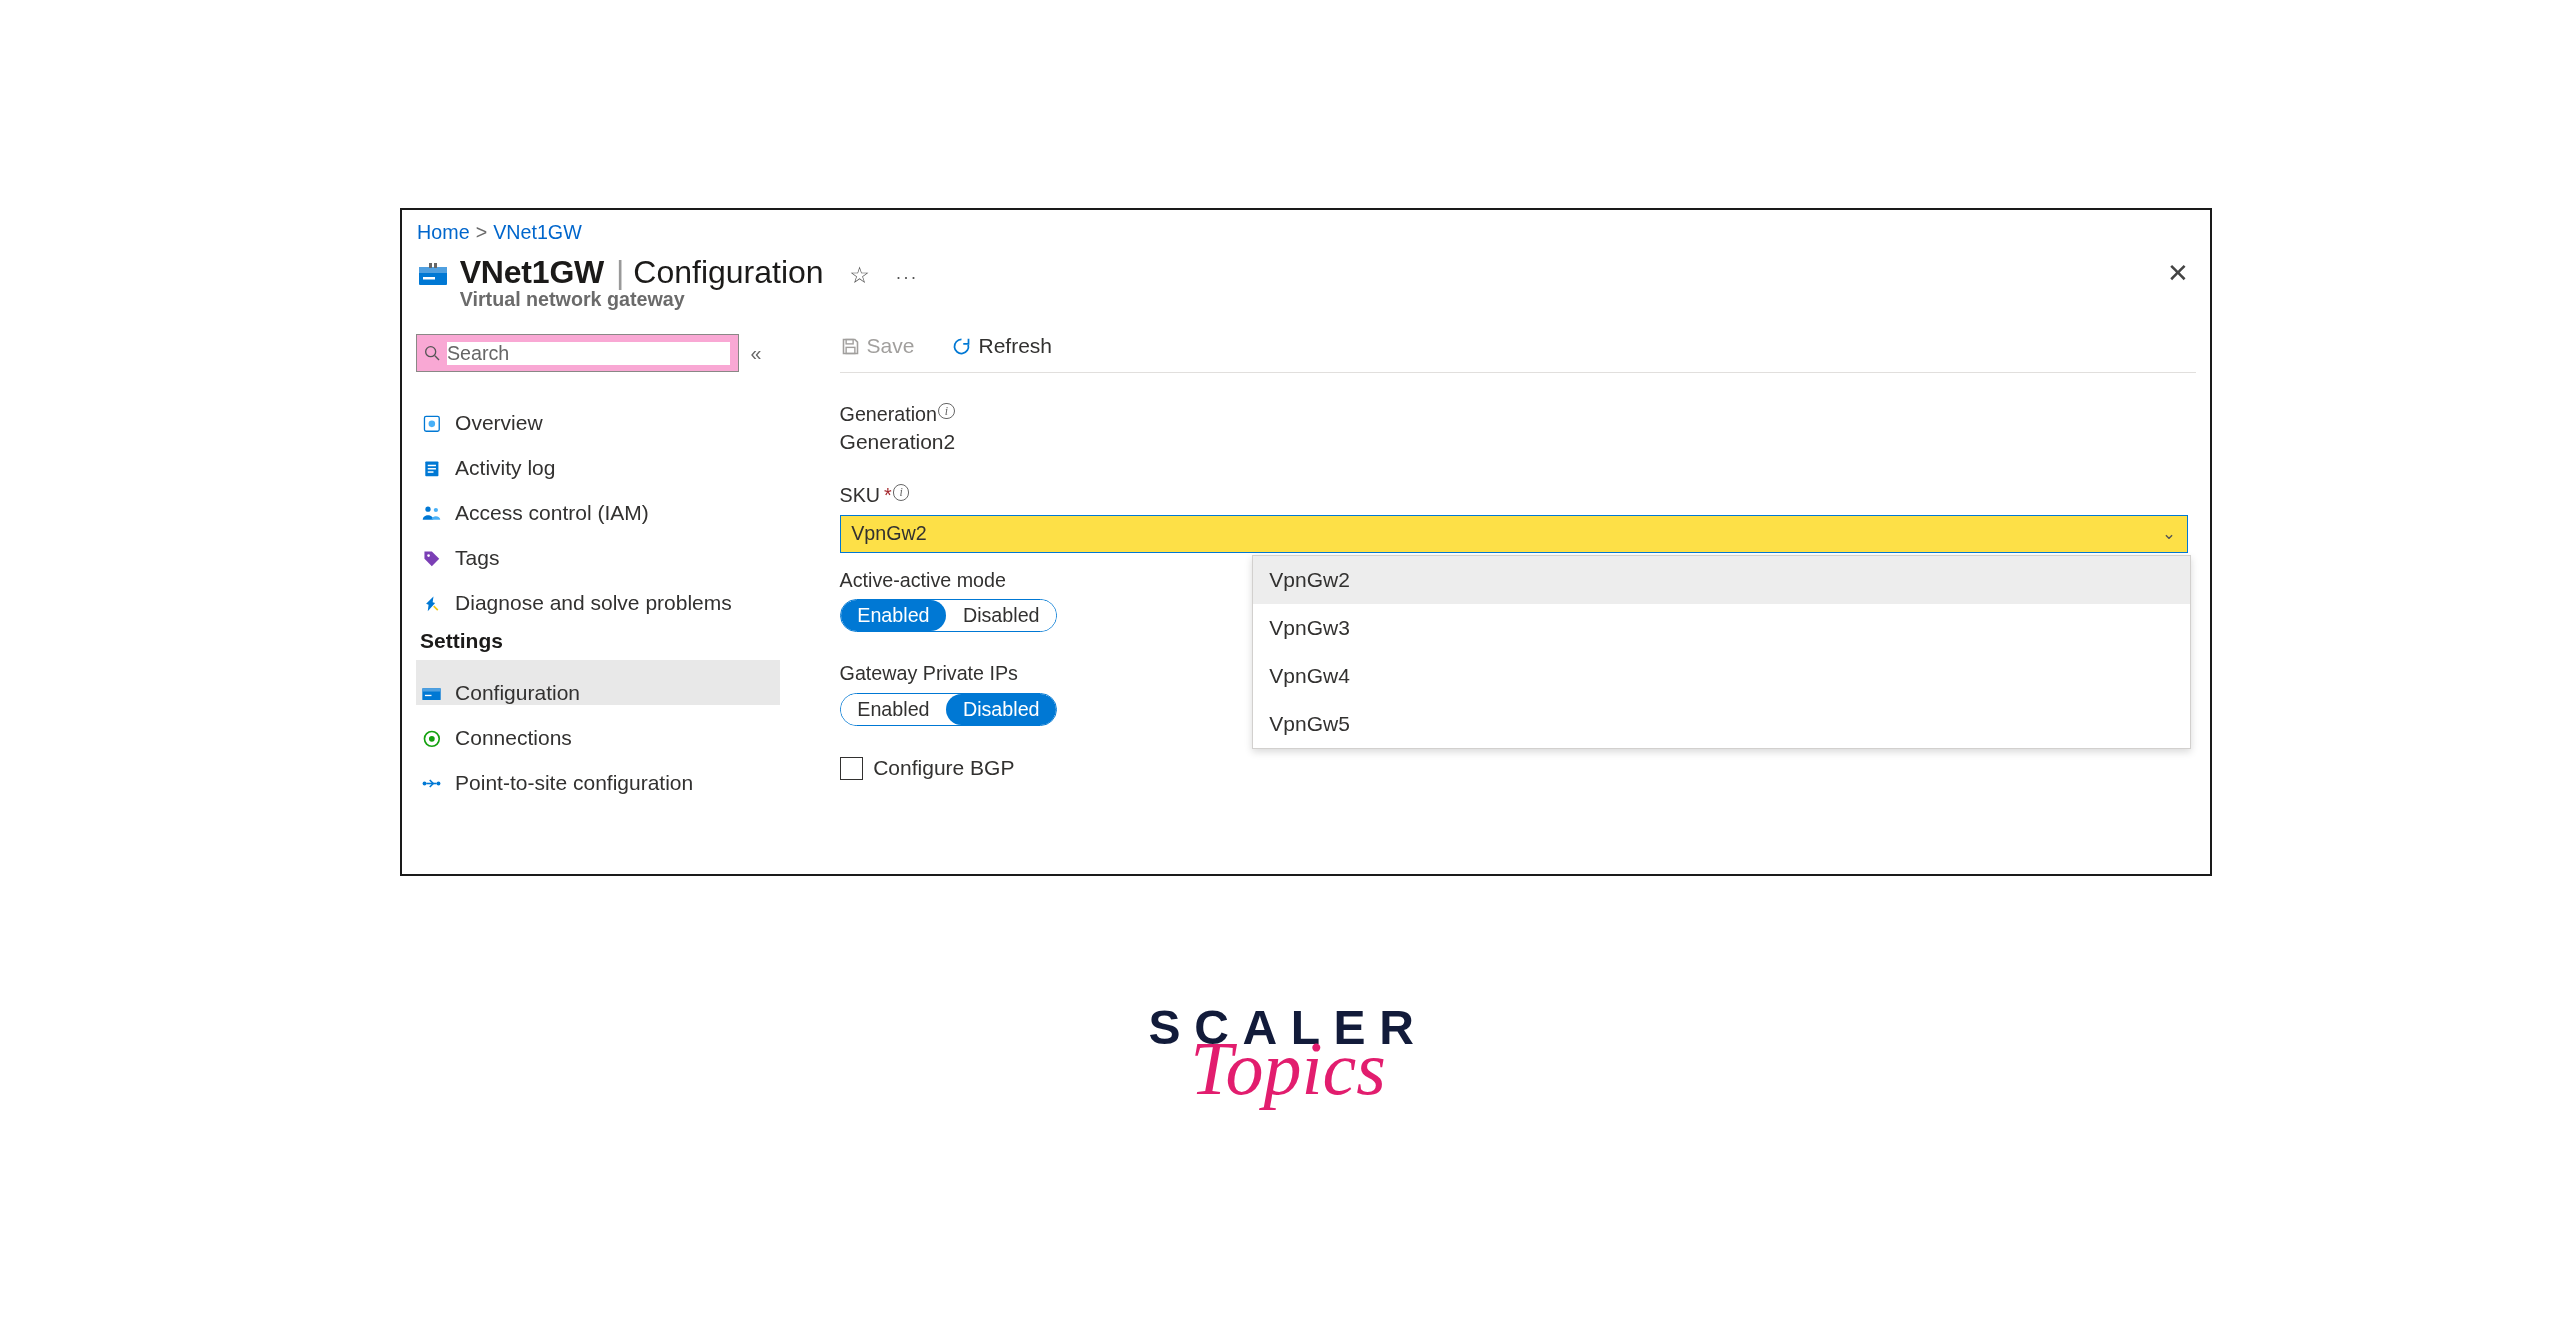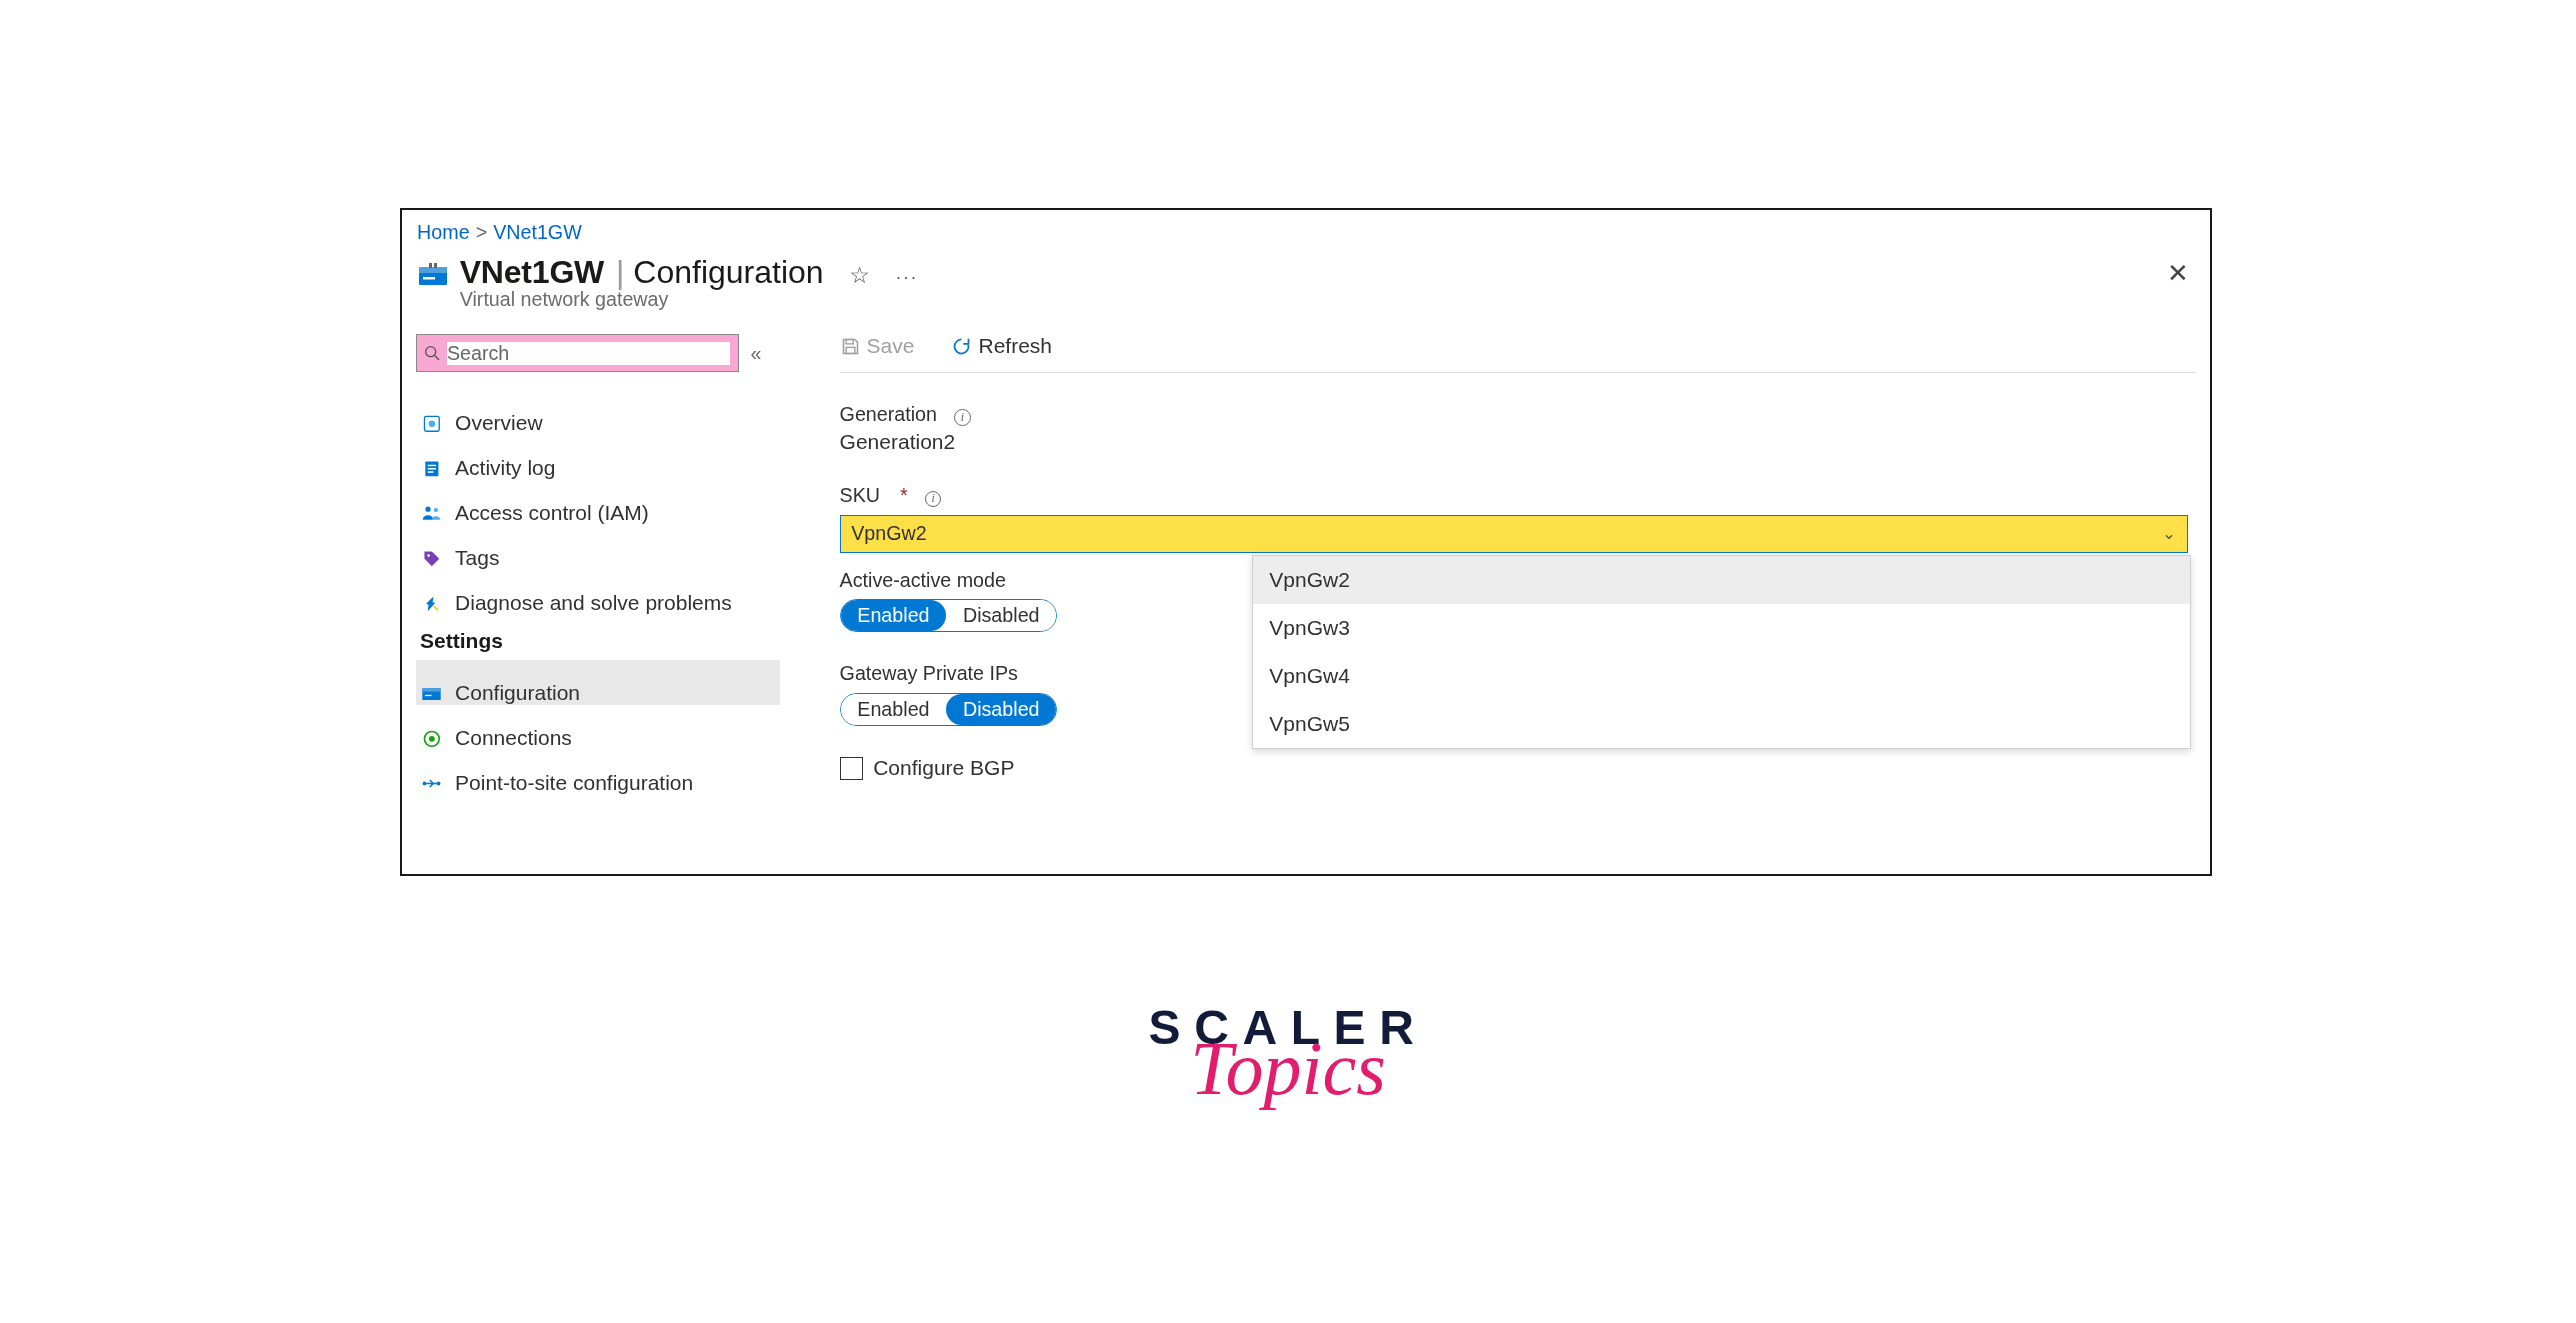"Virtual network gateway" .subtitle { font-weight: none -> bold }
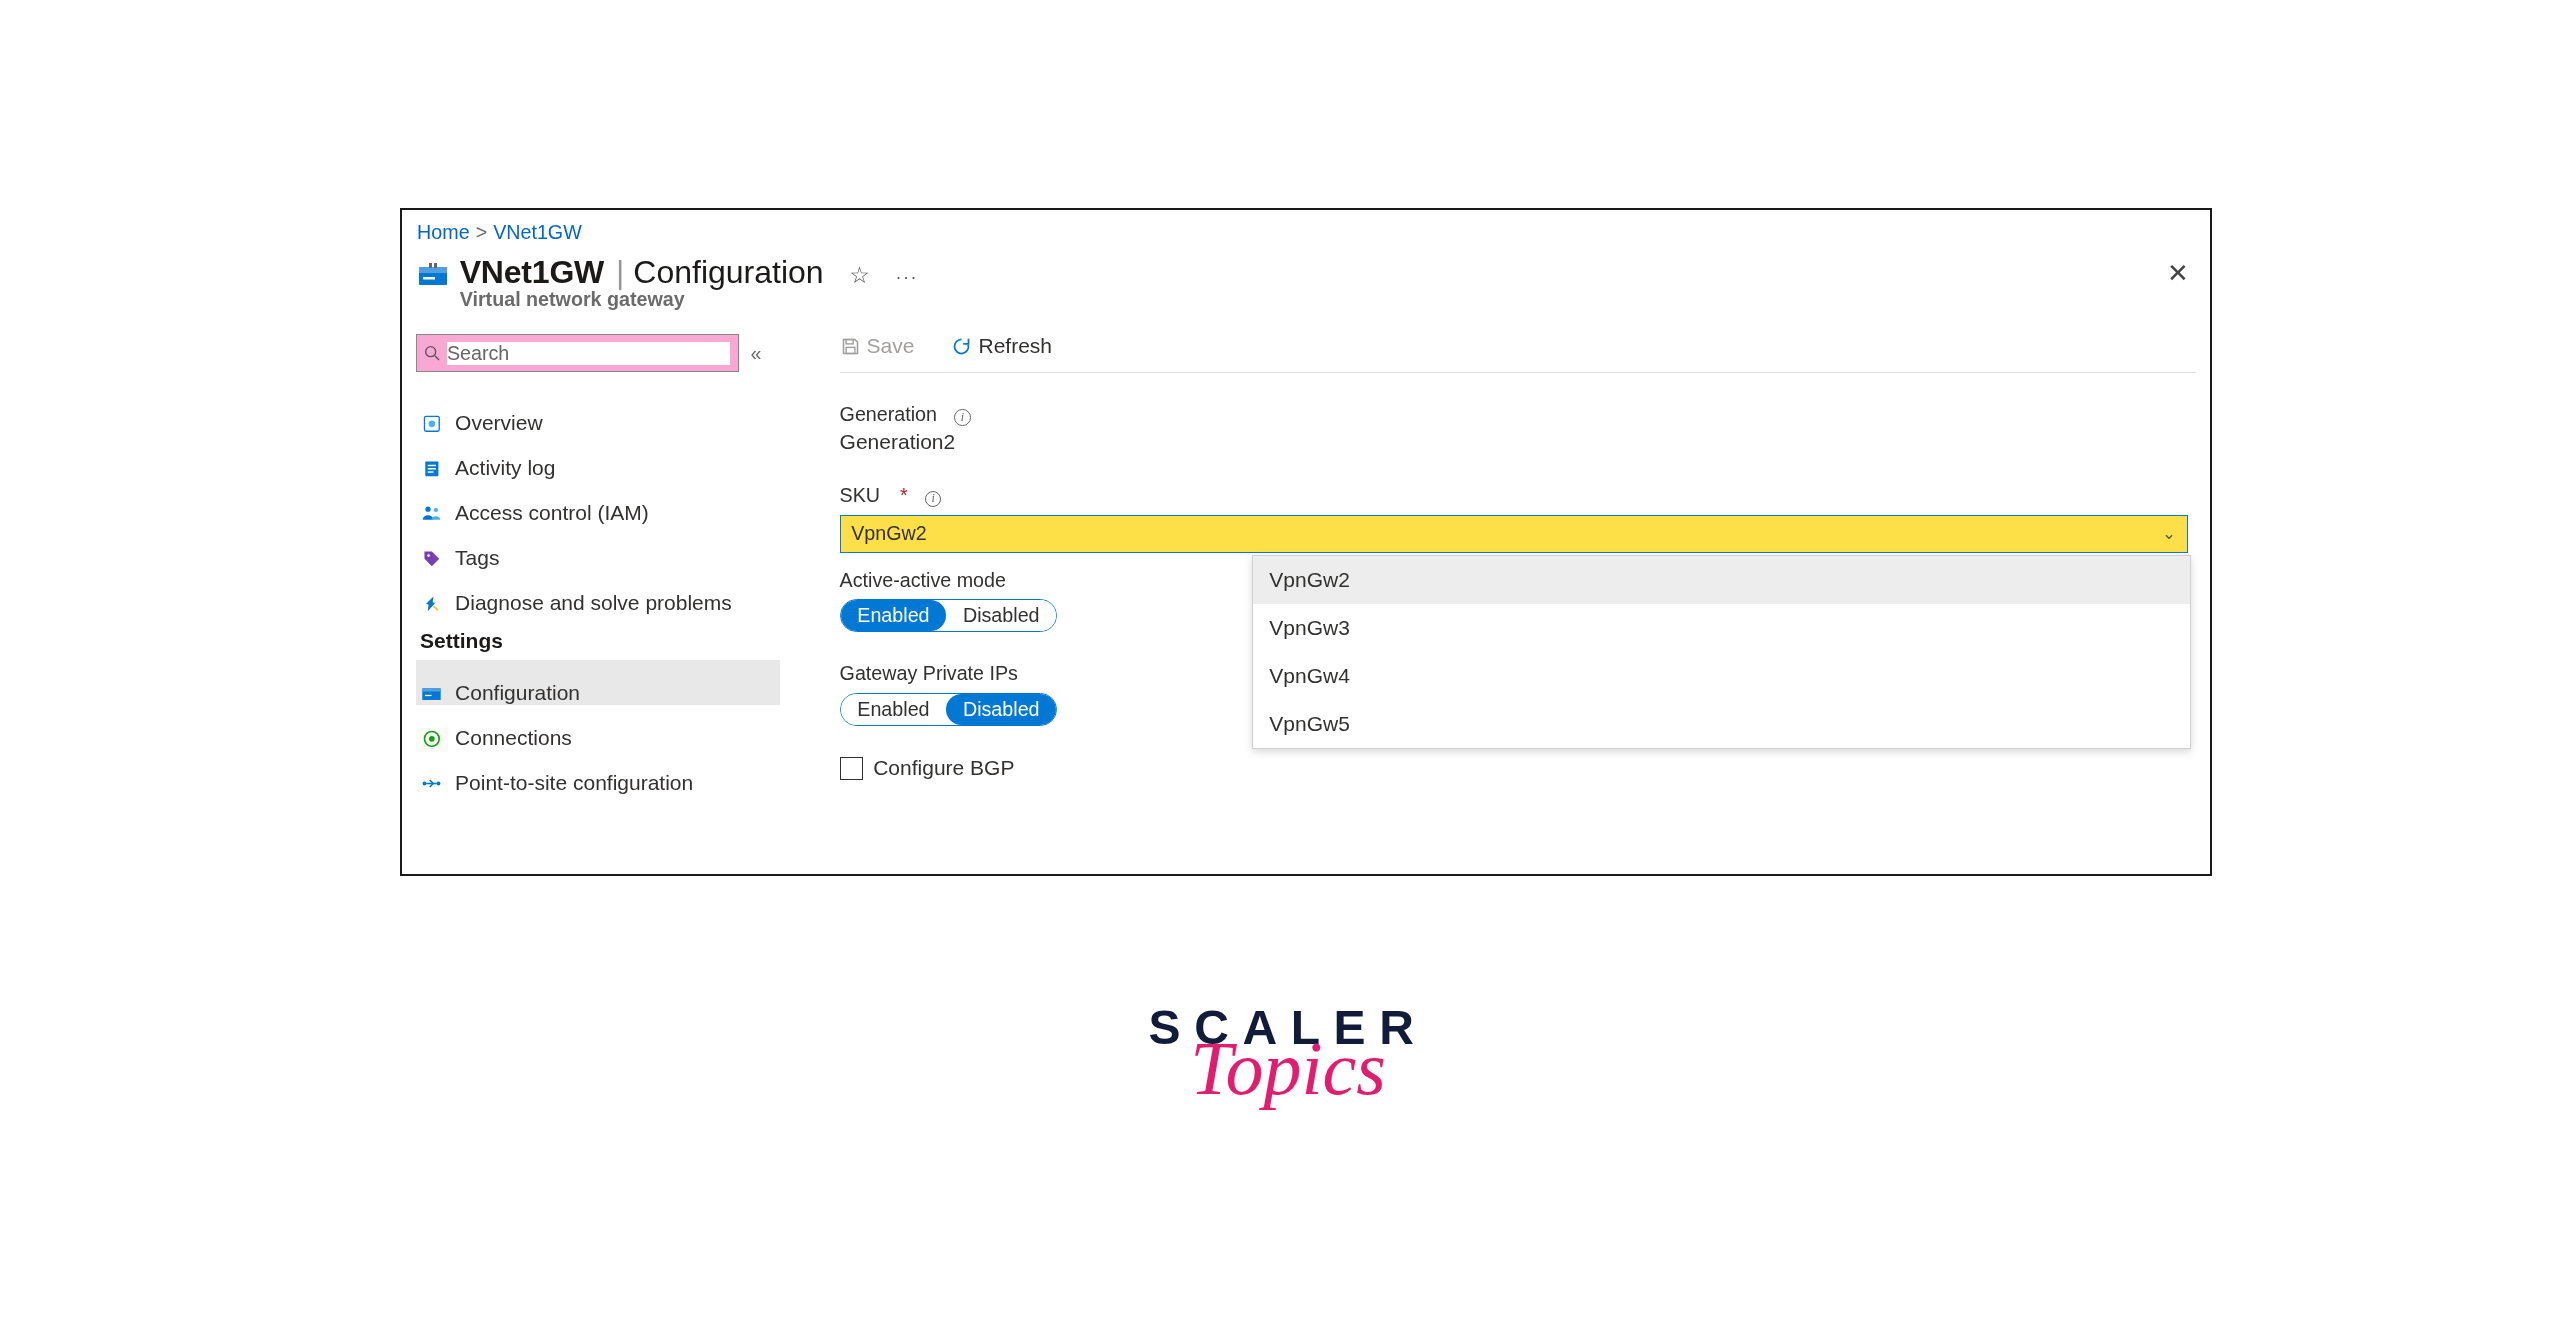"Generation" .field-label-row { align-items: flex-end -> flex-start; gap: 17px -> 1px }
